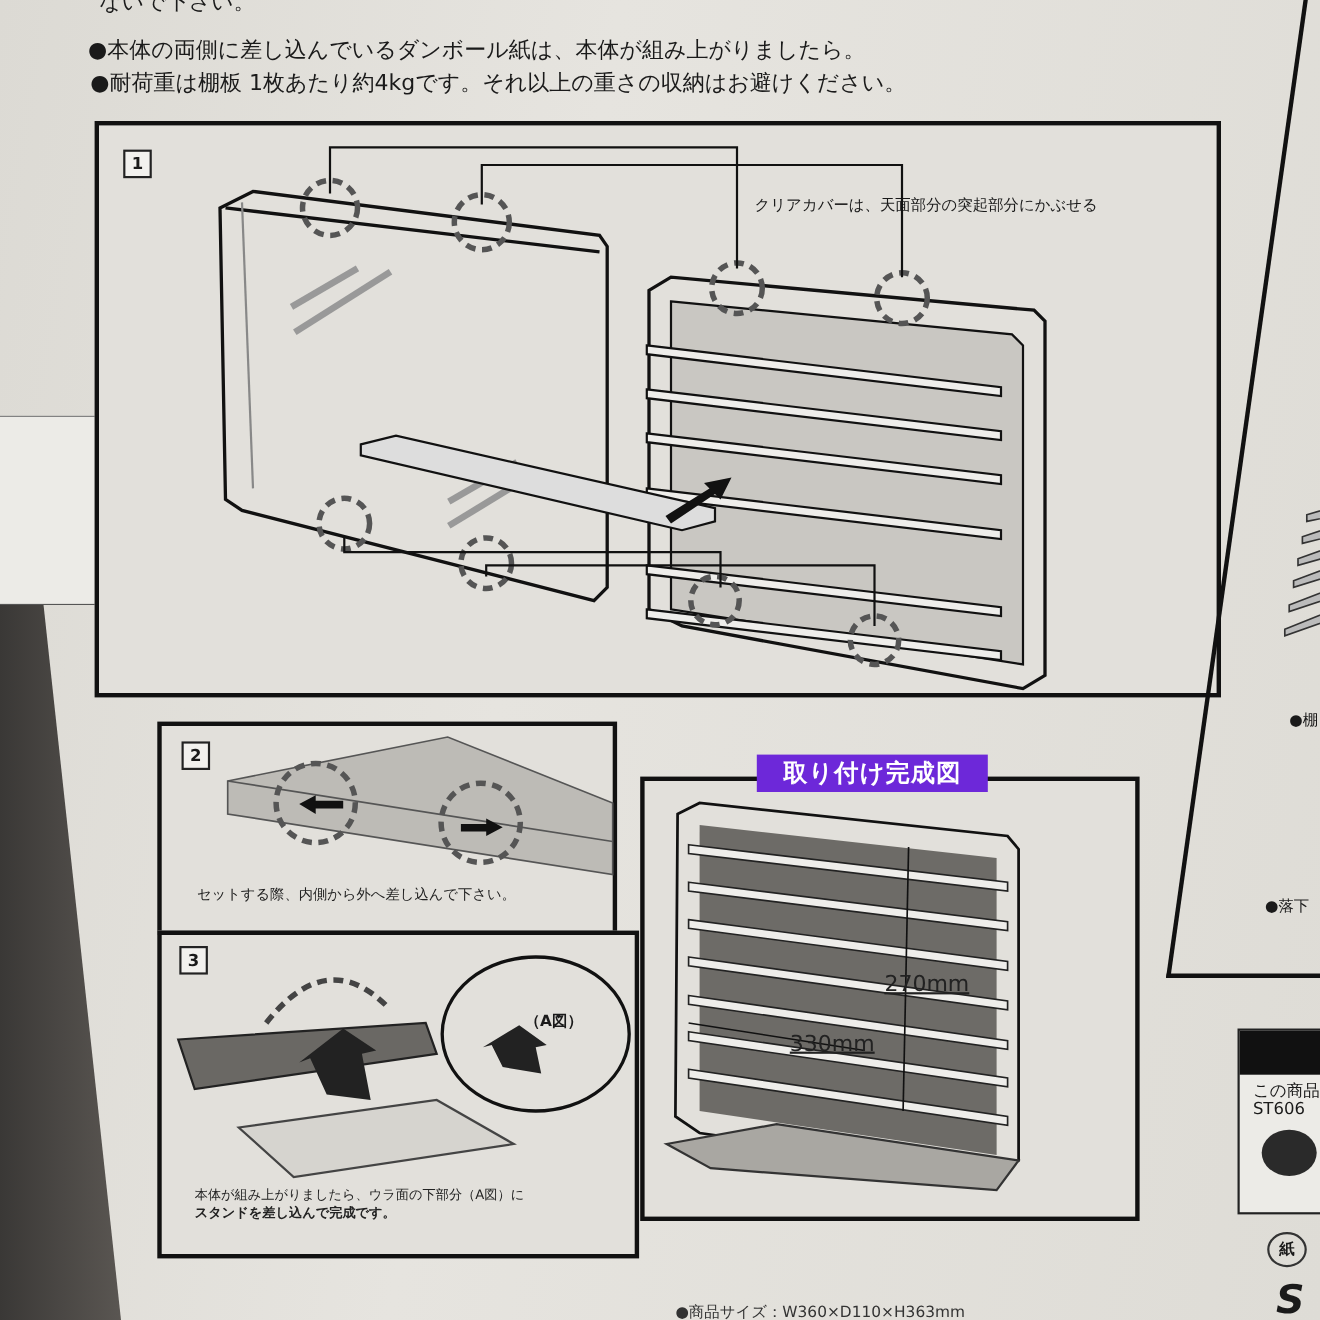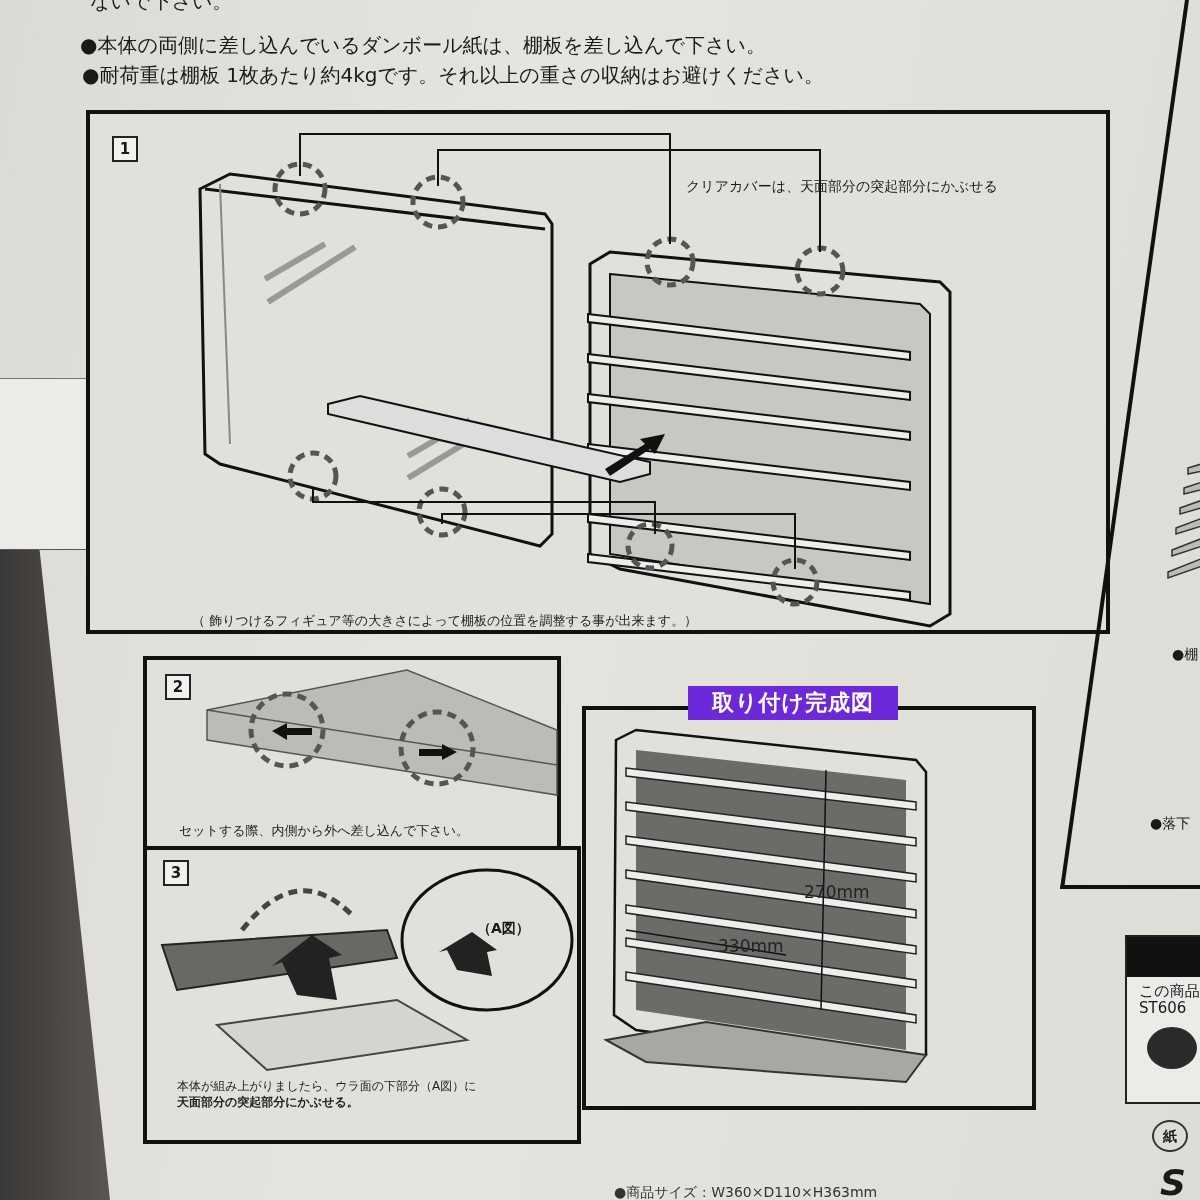"●本体の両側に差し込んでいるダンボール紙は、棚板を差し込んで下さい。" div.l1 { text: 棚板を差し込んで下さい -> 本体が組み上がりましたら }
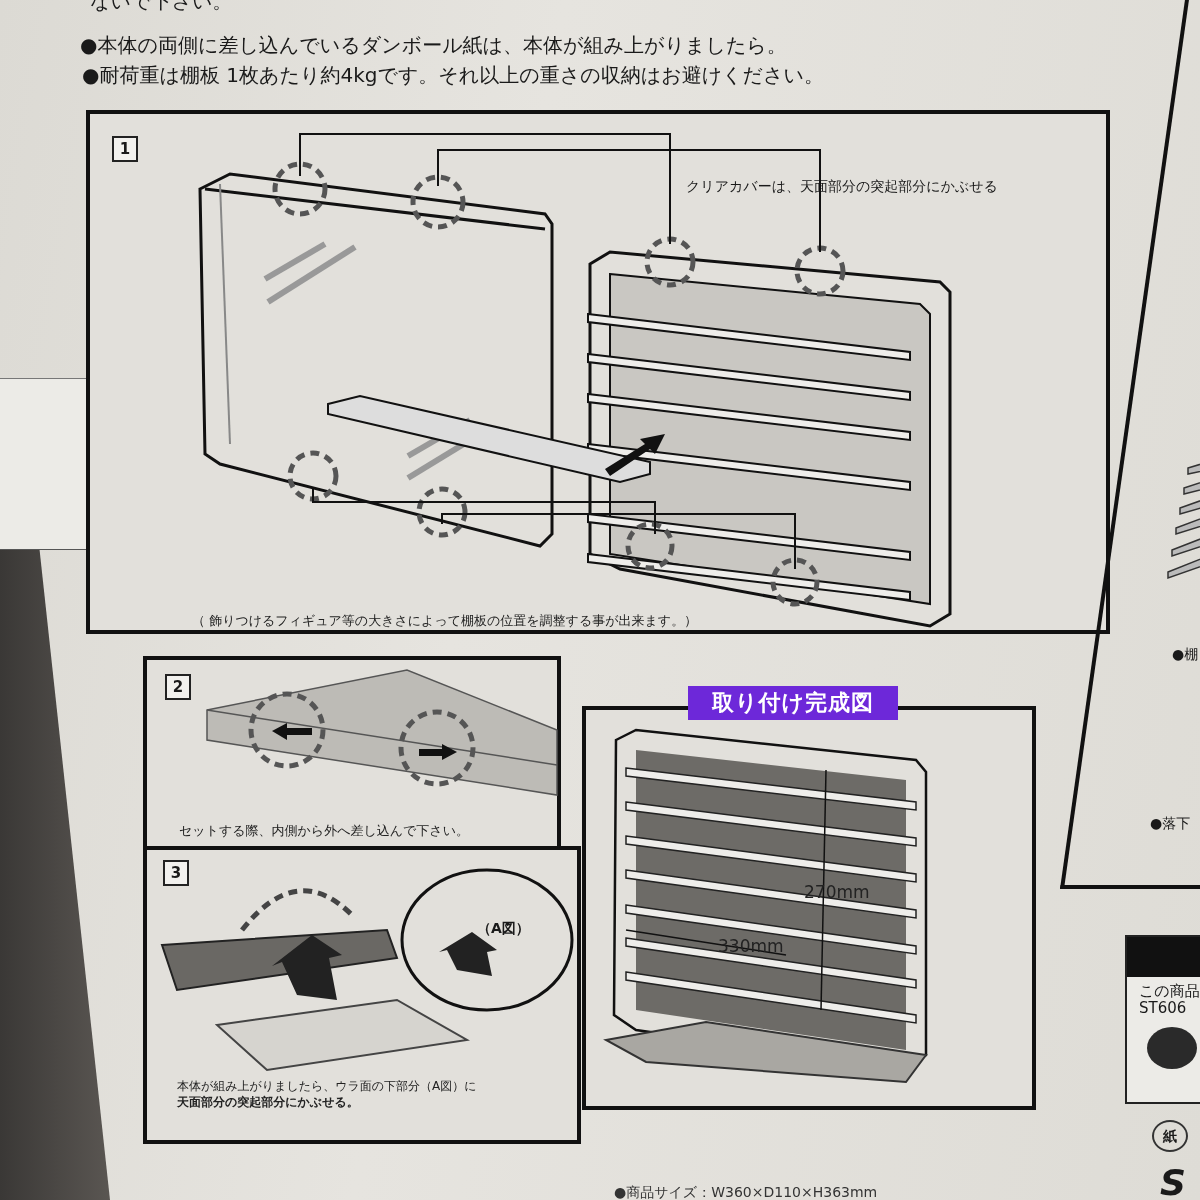"（ 飾りつけるフィギュア等の大きさによって棚板の位置を調整する事が出来ます。）" div.note { html: <div>（ 飾りつけるフィギュア等の大きさによって棚板の位置を調整する事が出来ます。）</div> -> none }
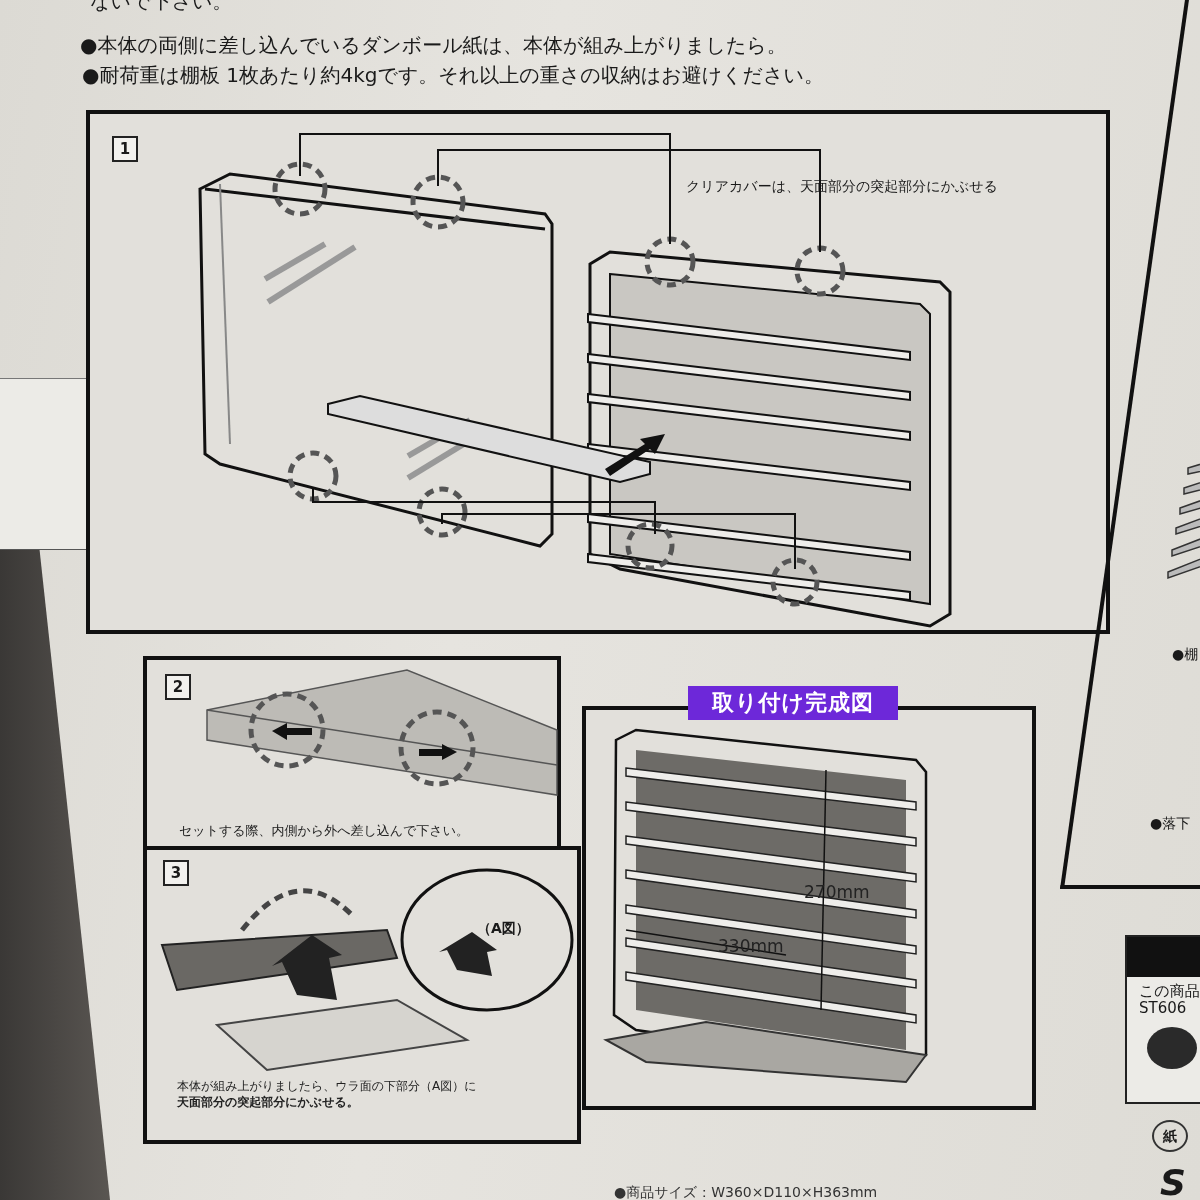"セットする際、内側から外へ差し込んで下さい。" div.note { margin-top: 18px -> none }
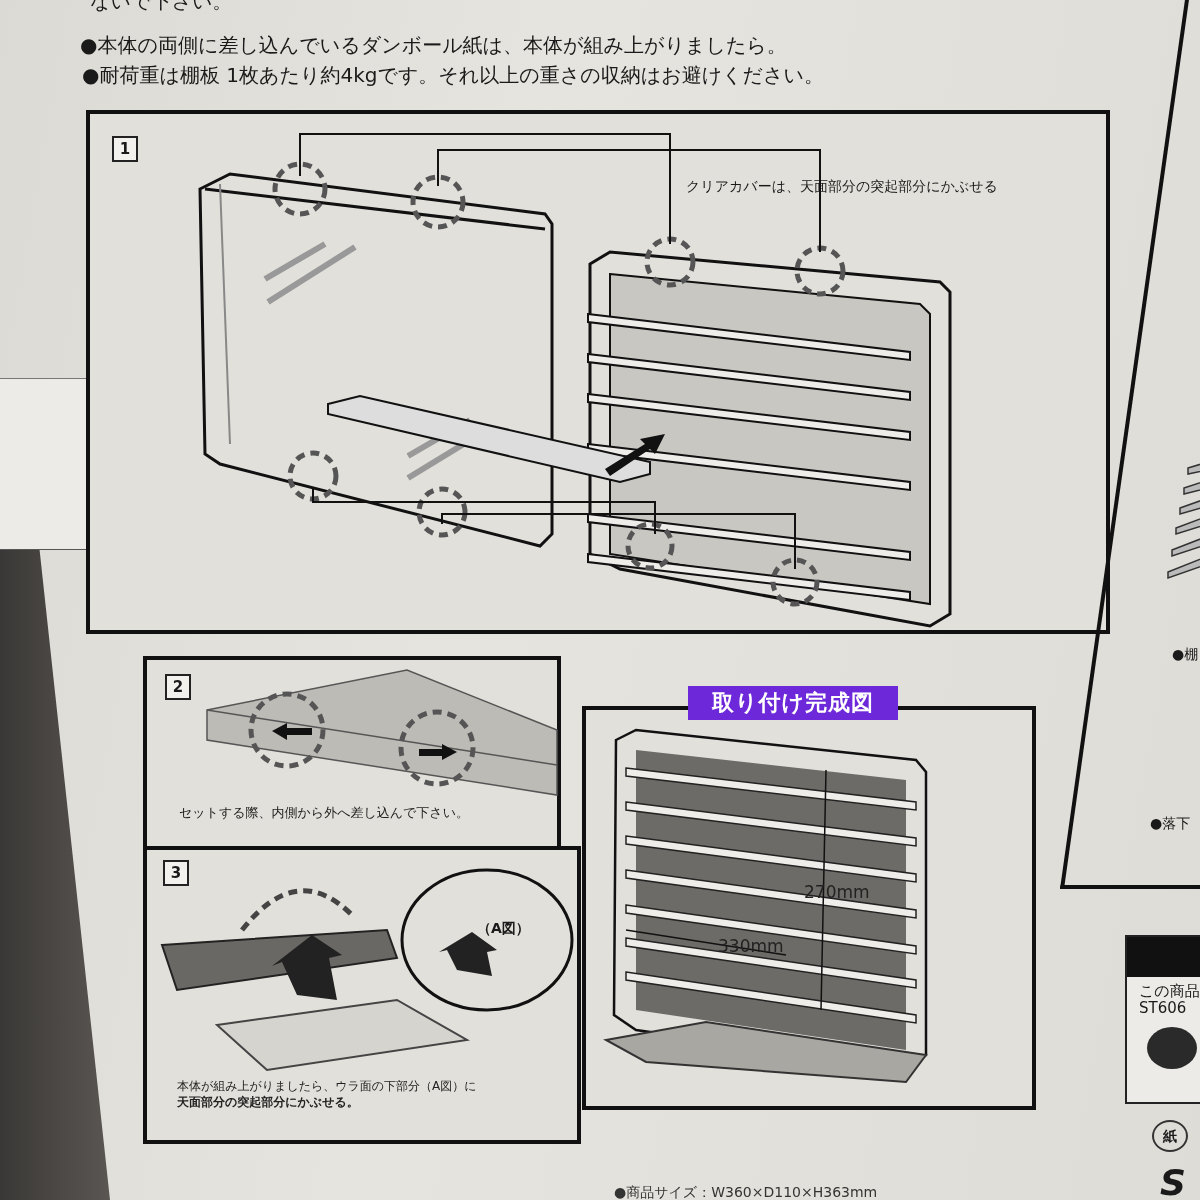"270mm" .dim { font-size: 17px -> 20px; text-decoration: none -> underline }
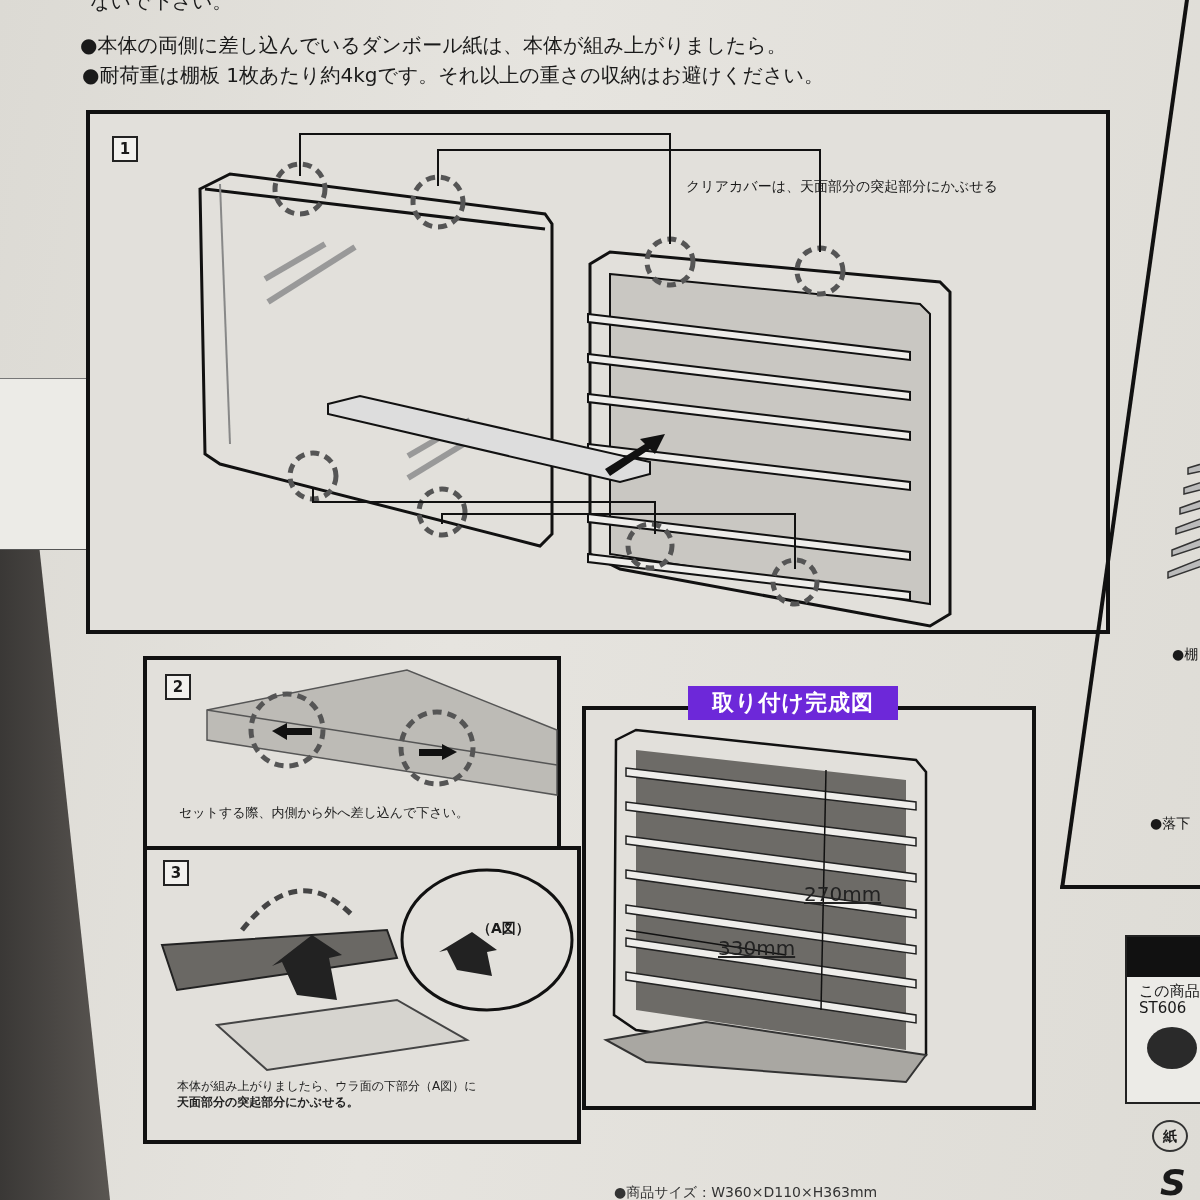"天面部分の突起部分にかぶせる。" div.note { text: 天面部分の突起部分にかぶせる -> スタンドを差し込んで完成です }
